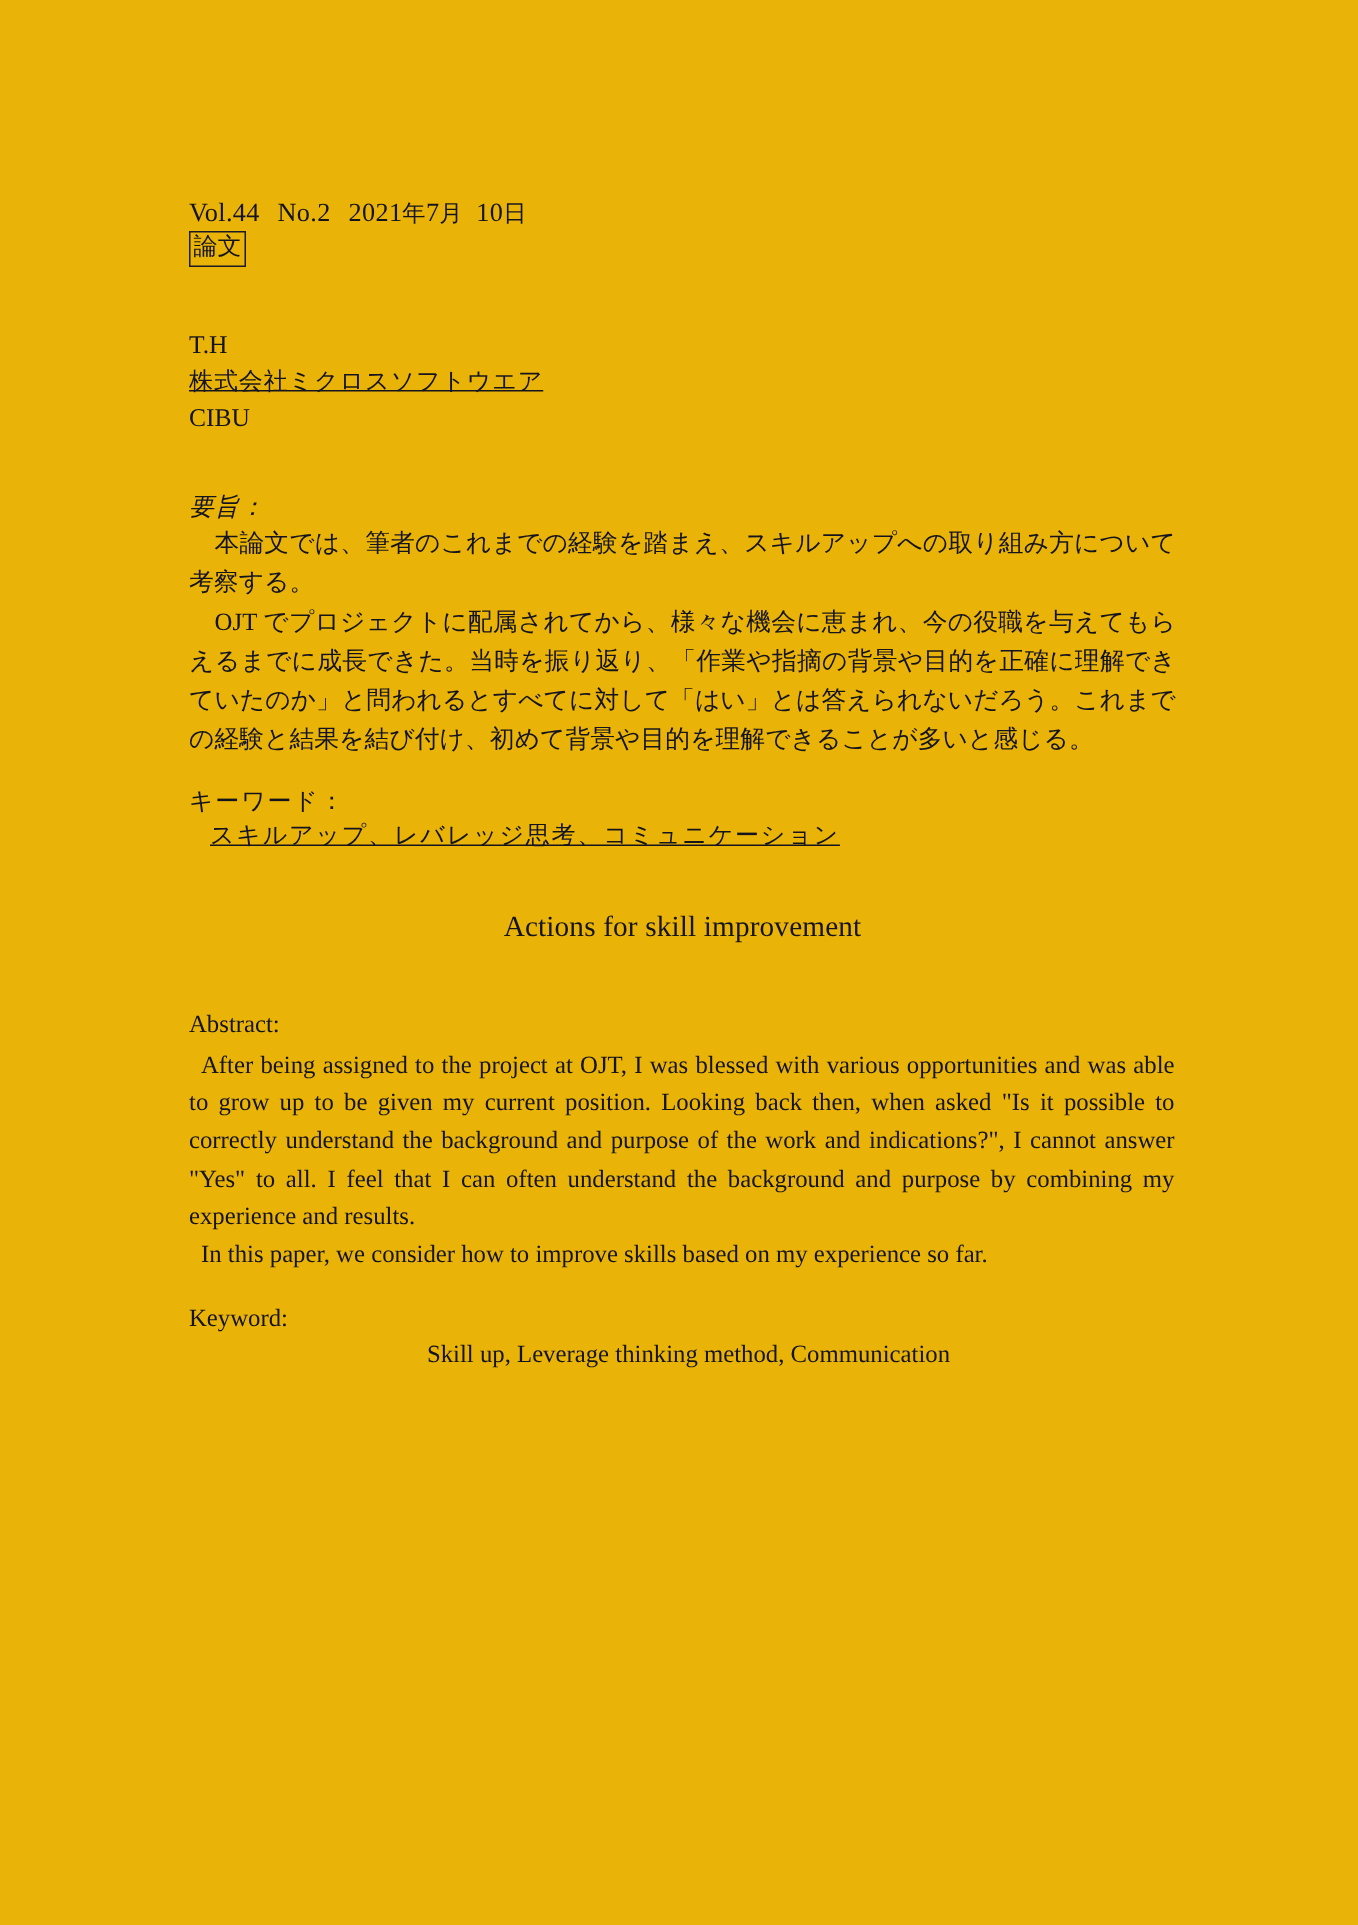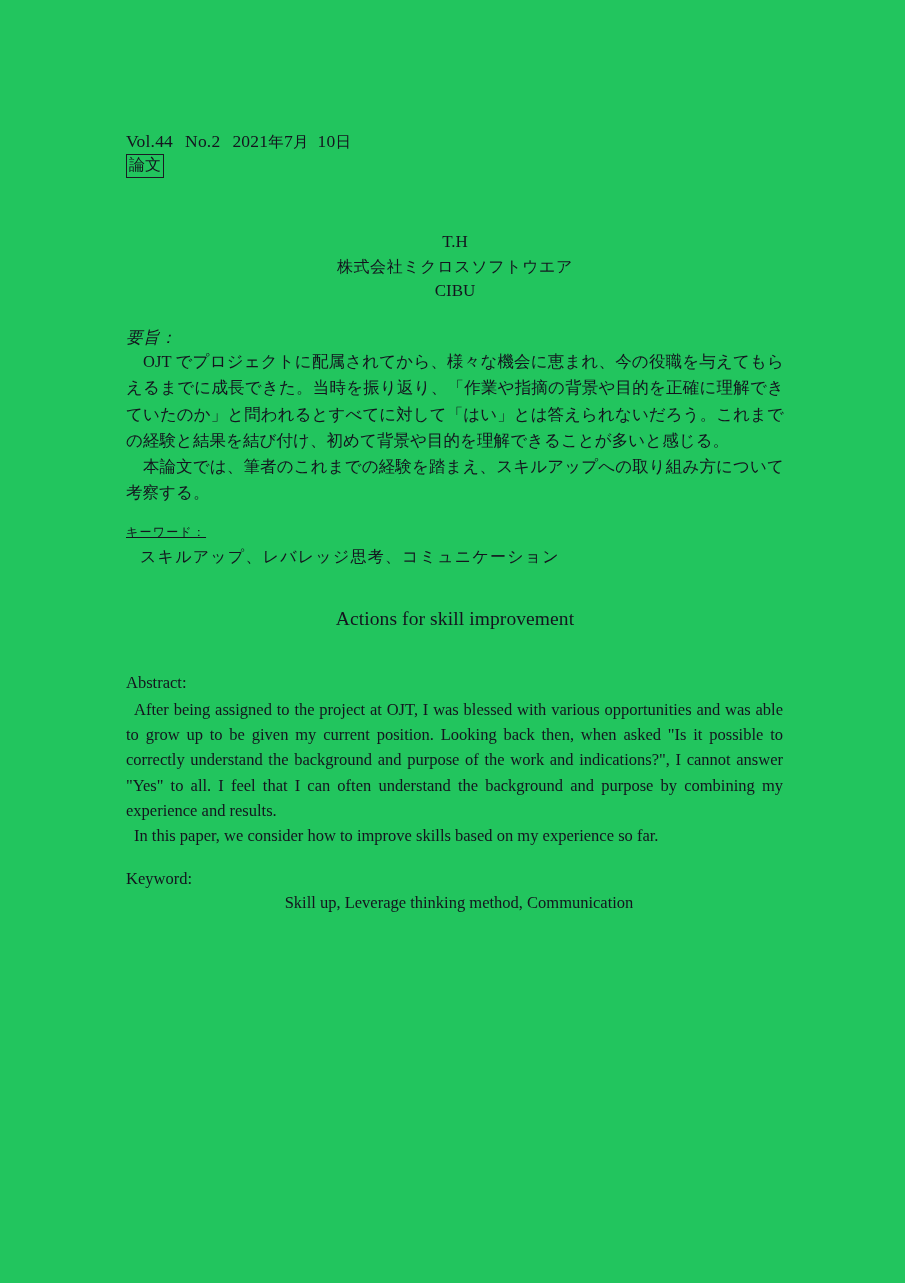"Vol.44 No.2 2021年7月 10日" .page { background: #22c55e -> #eab308 }
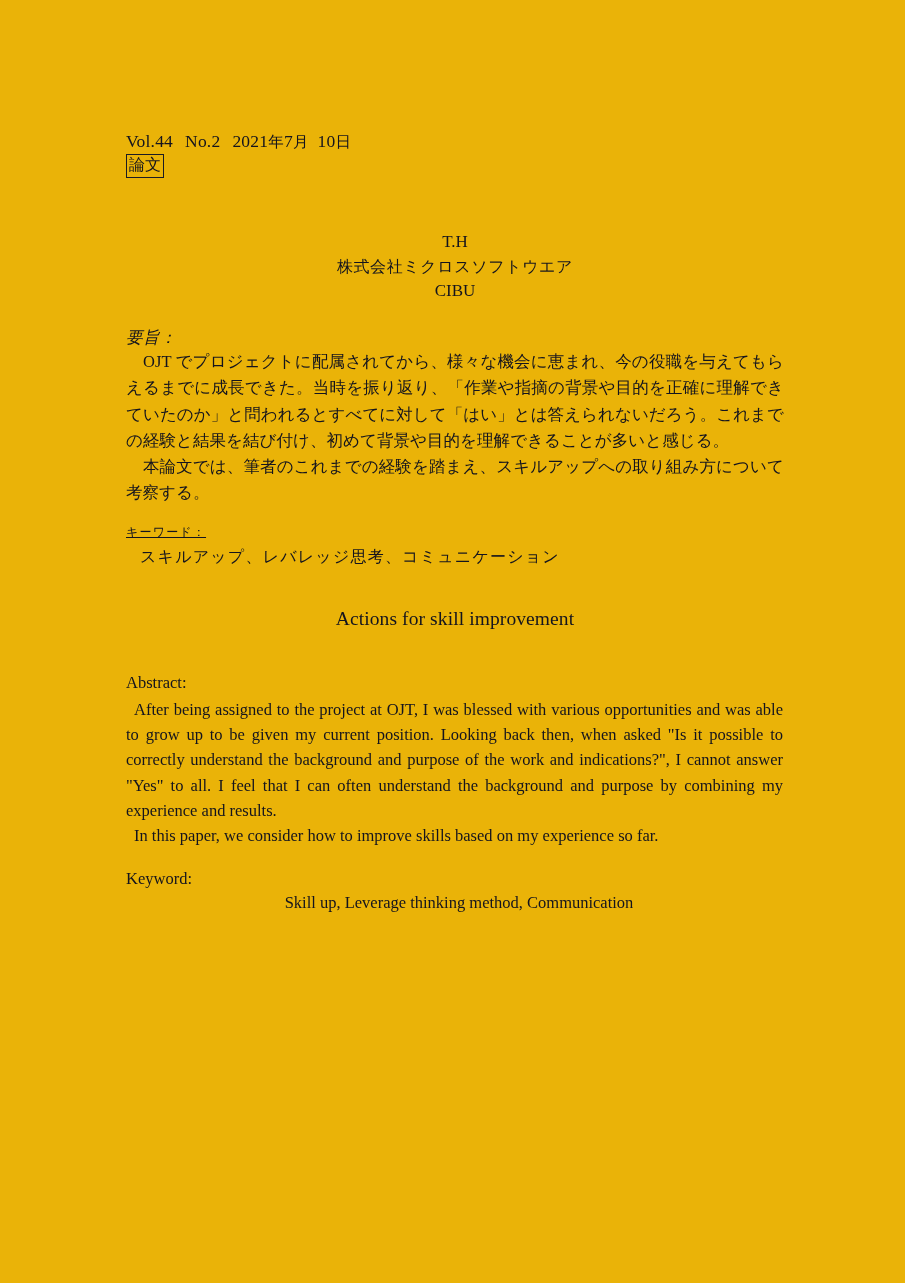"T.H" .authors { text-align: center -> left; top: 230px -> 218px }
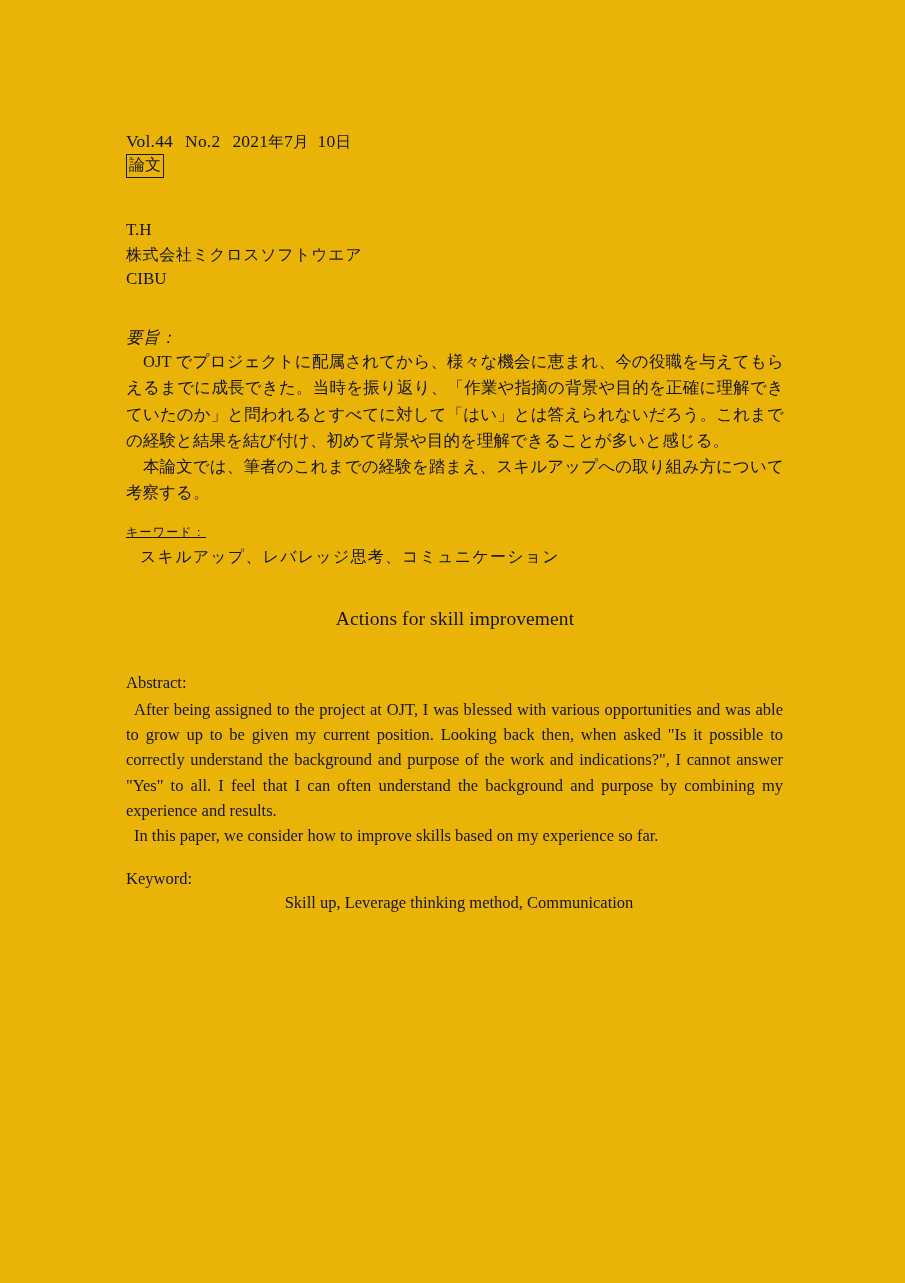"株式会社ミクロスソフトウエア" .authors .aff { text-decoration: none -> underline }
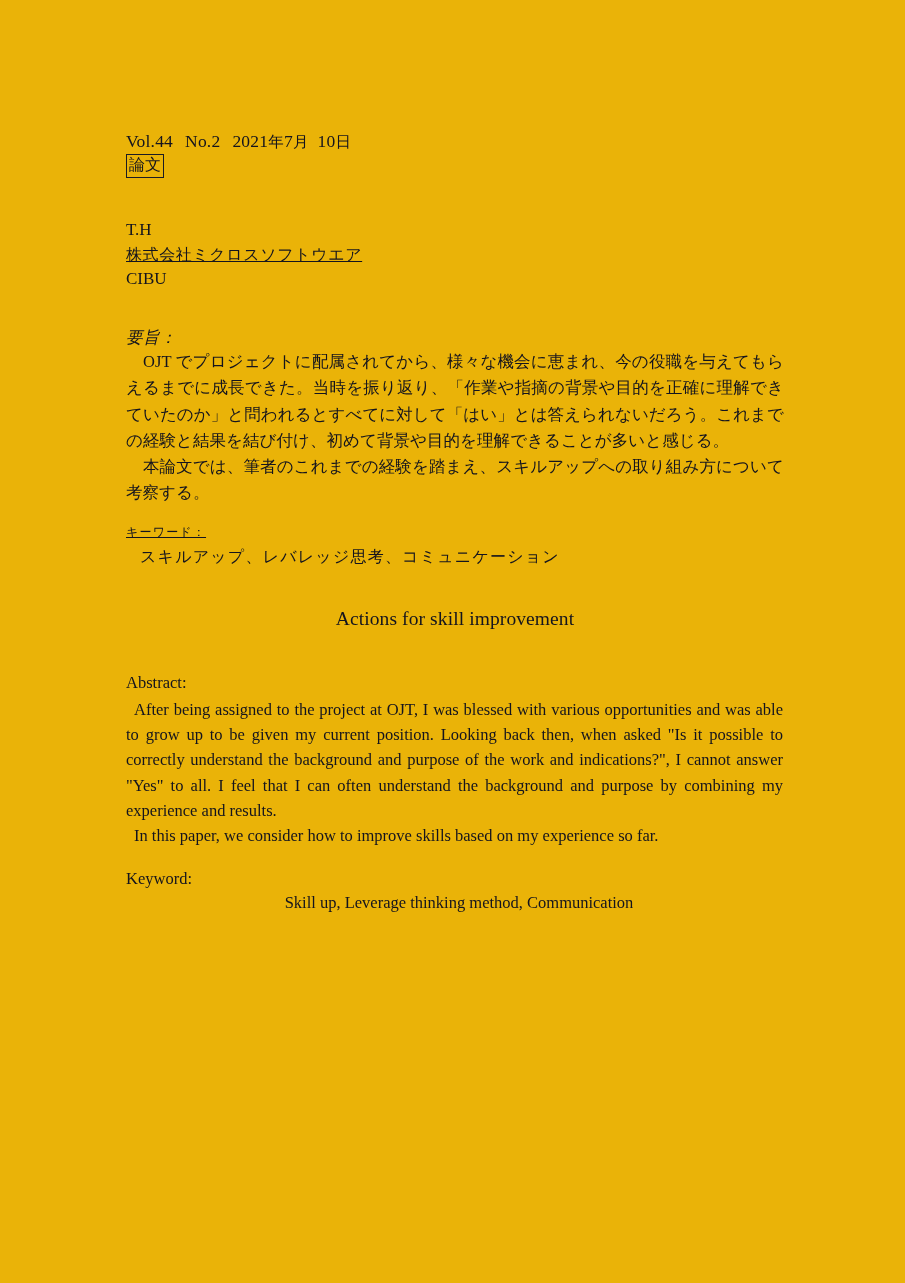"OJT" p { order: before "本論文では、筆者のこれまでの経験を踏まえ、スキルアップへの取り組み方について考察" -> after "本論文では、筆者のこれまでの経験を踏まえ、スキルアップへの取り組み方について考察" }
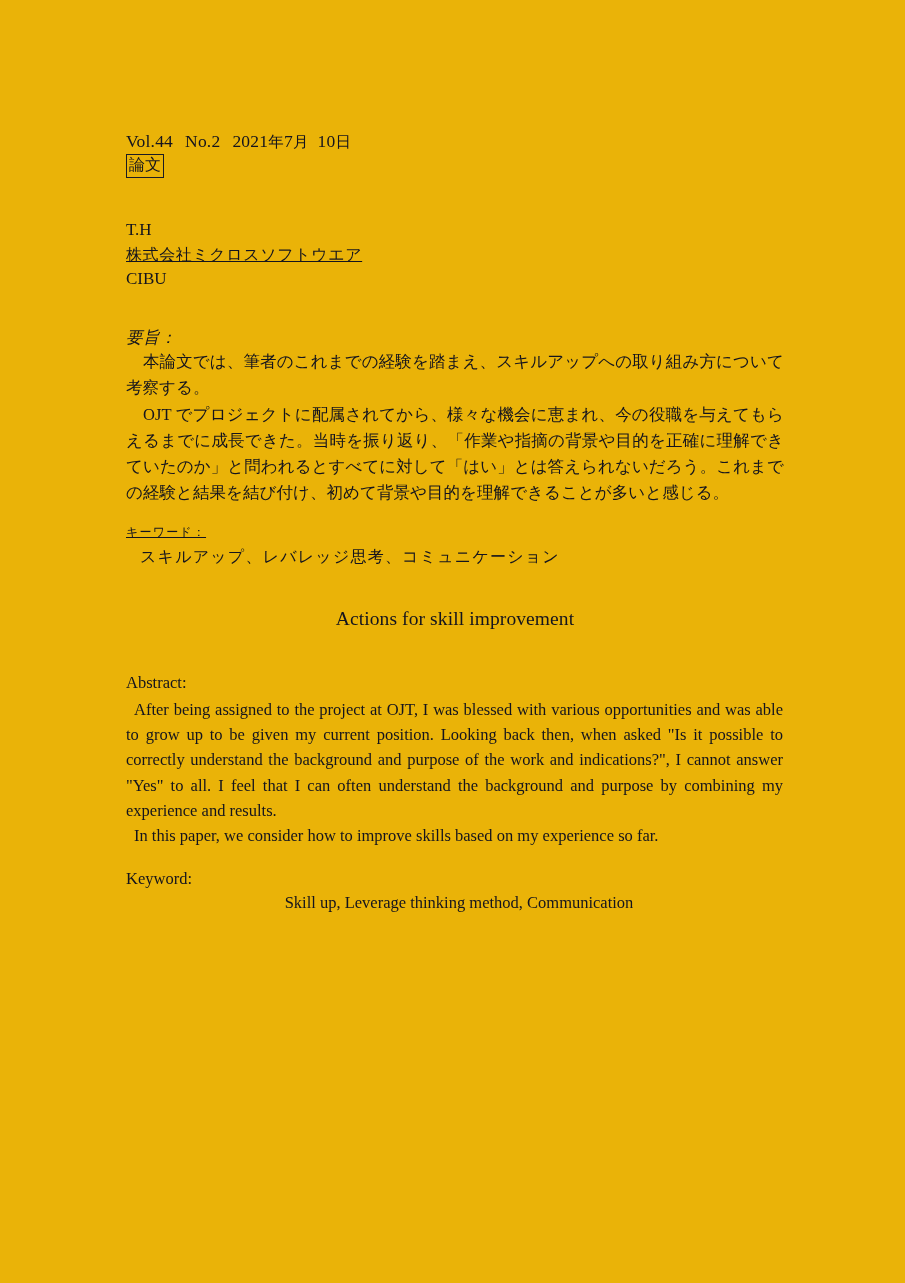"キーワード：" .jp-kw-label { font-size: 12px -> 16px; text-decoration: underline -> none }
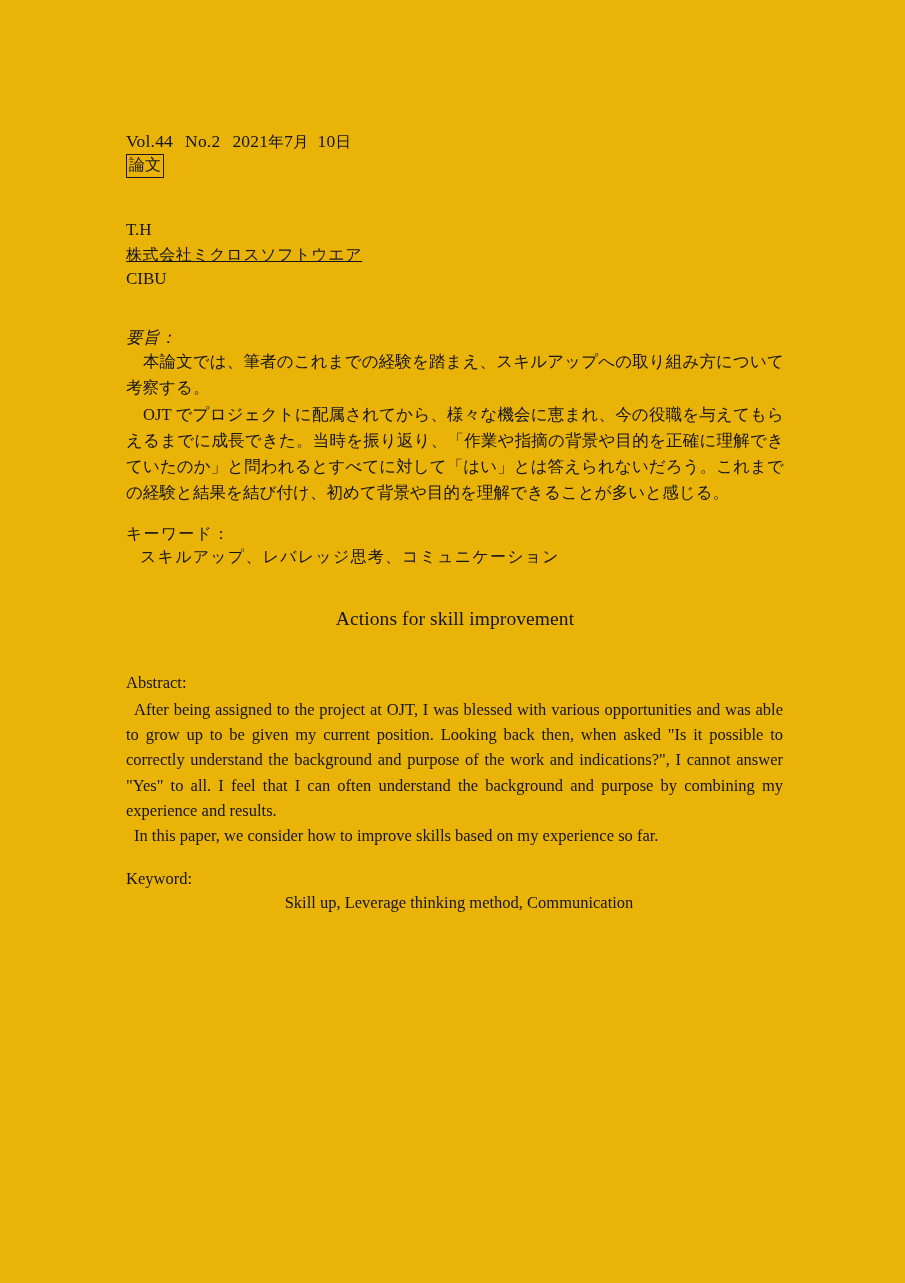"スキルアップ、レバレッジ思考、コミュニケーション" .jp-kw-body { text-decoration: none -> underline }
